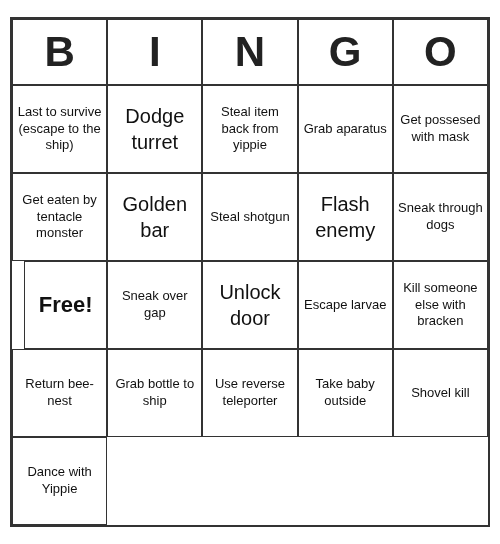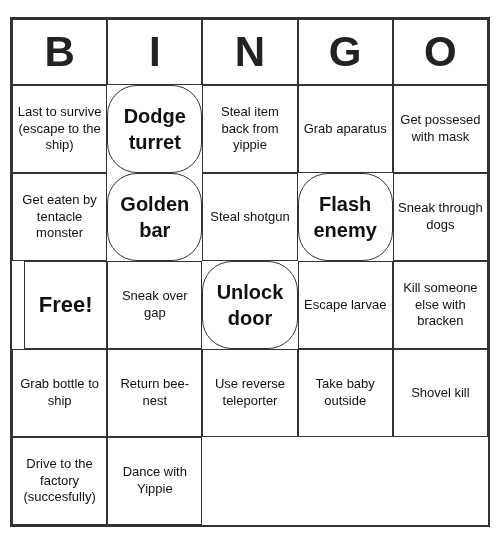"Dodge turret" .bingo-cell.large-text { border-radius: 30px -> none; font-weight: bold -> normal }
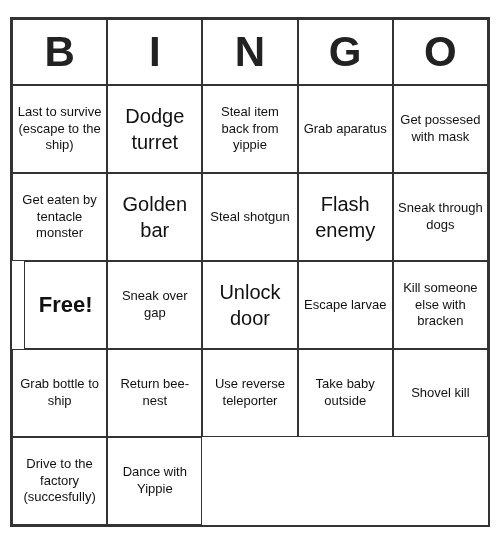"Grab bottle to ship" div.bingo-cell { order: before "Return bee-nest" -> after "Return bee-nest" }
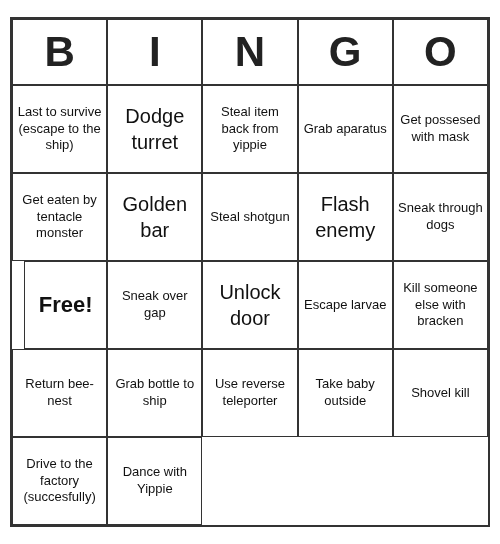"Drive to the factory (succesfully)" div.bingo-cell { html: <div>Drive to the factory (succesfully)</div> -> none }
